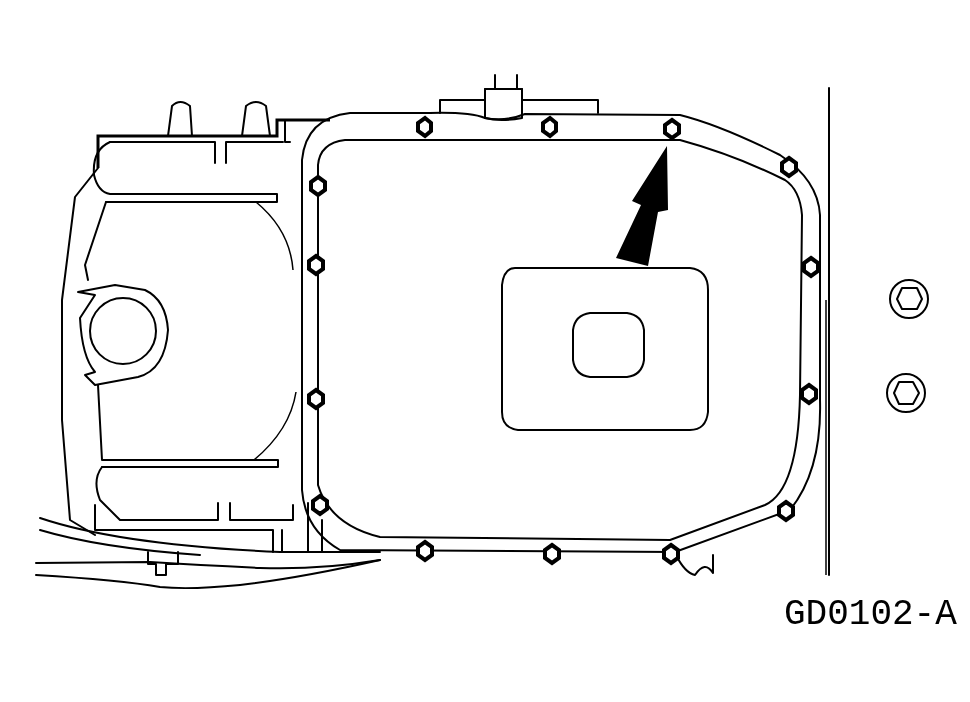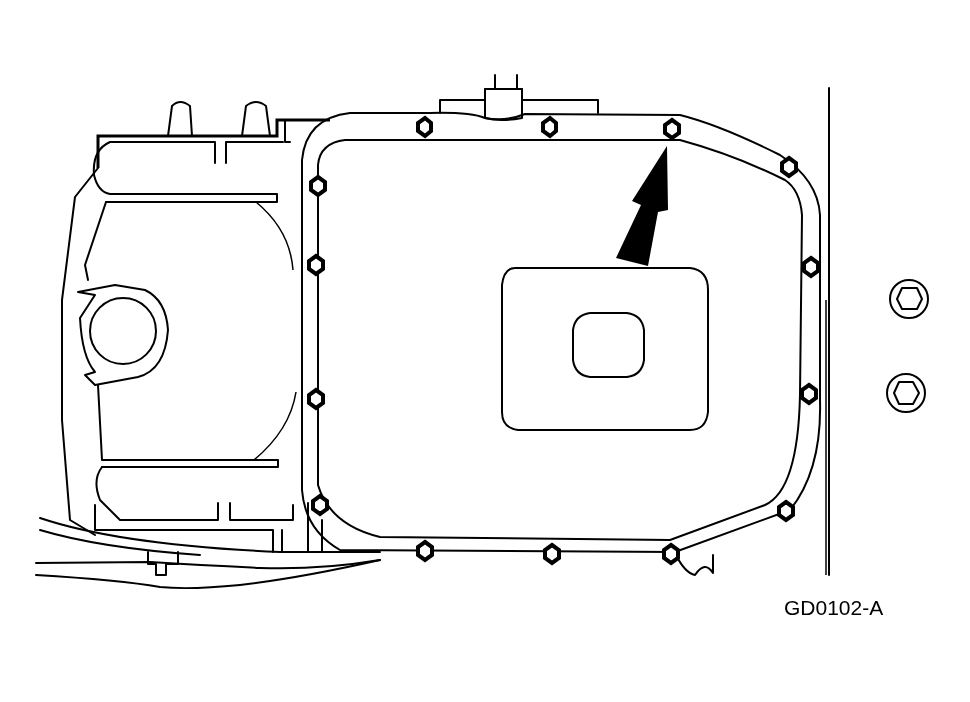"GD0102-A" .label { font-family: Liberation Sans, sans-serif -> Liberation Mono, monospace; font-size: 21px -> 36px }
